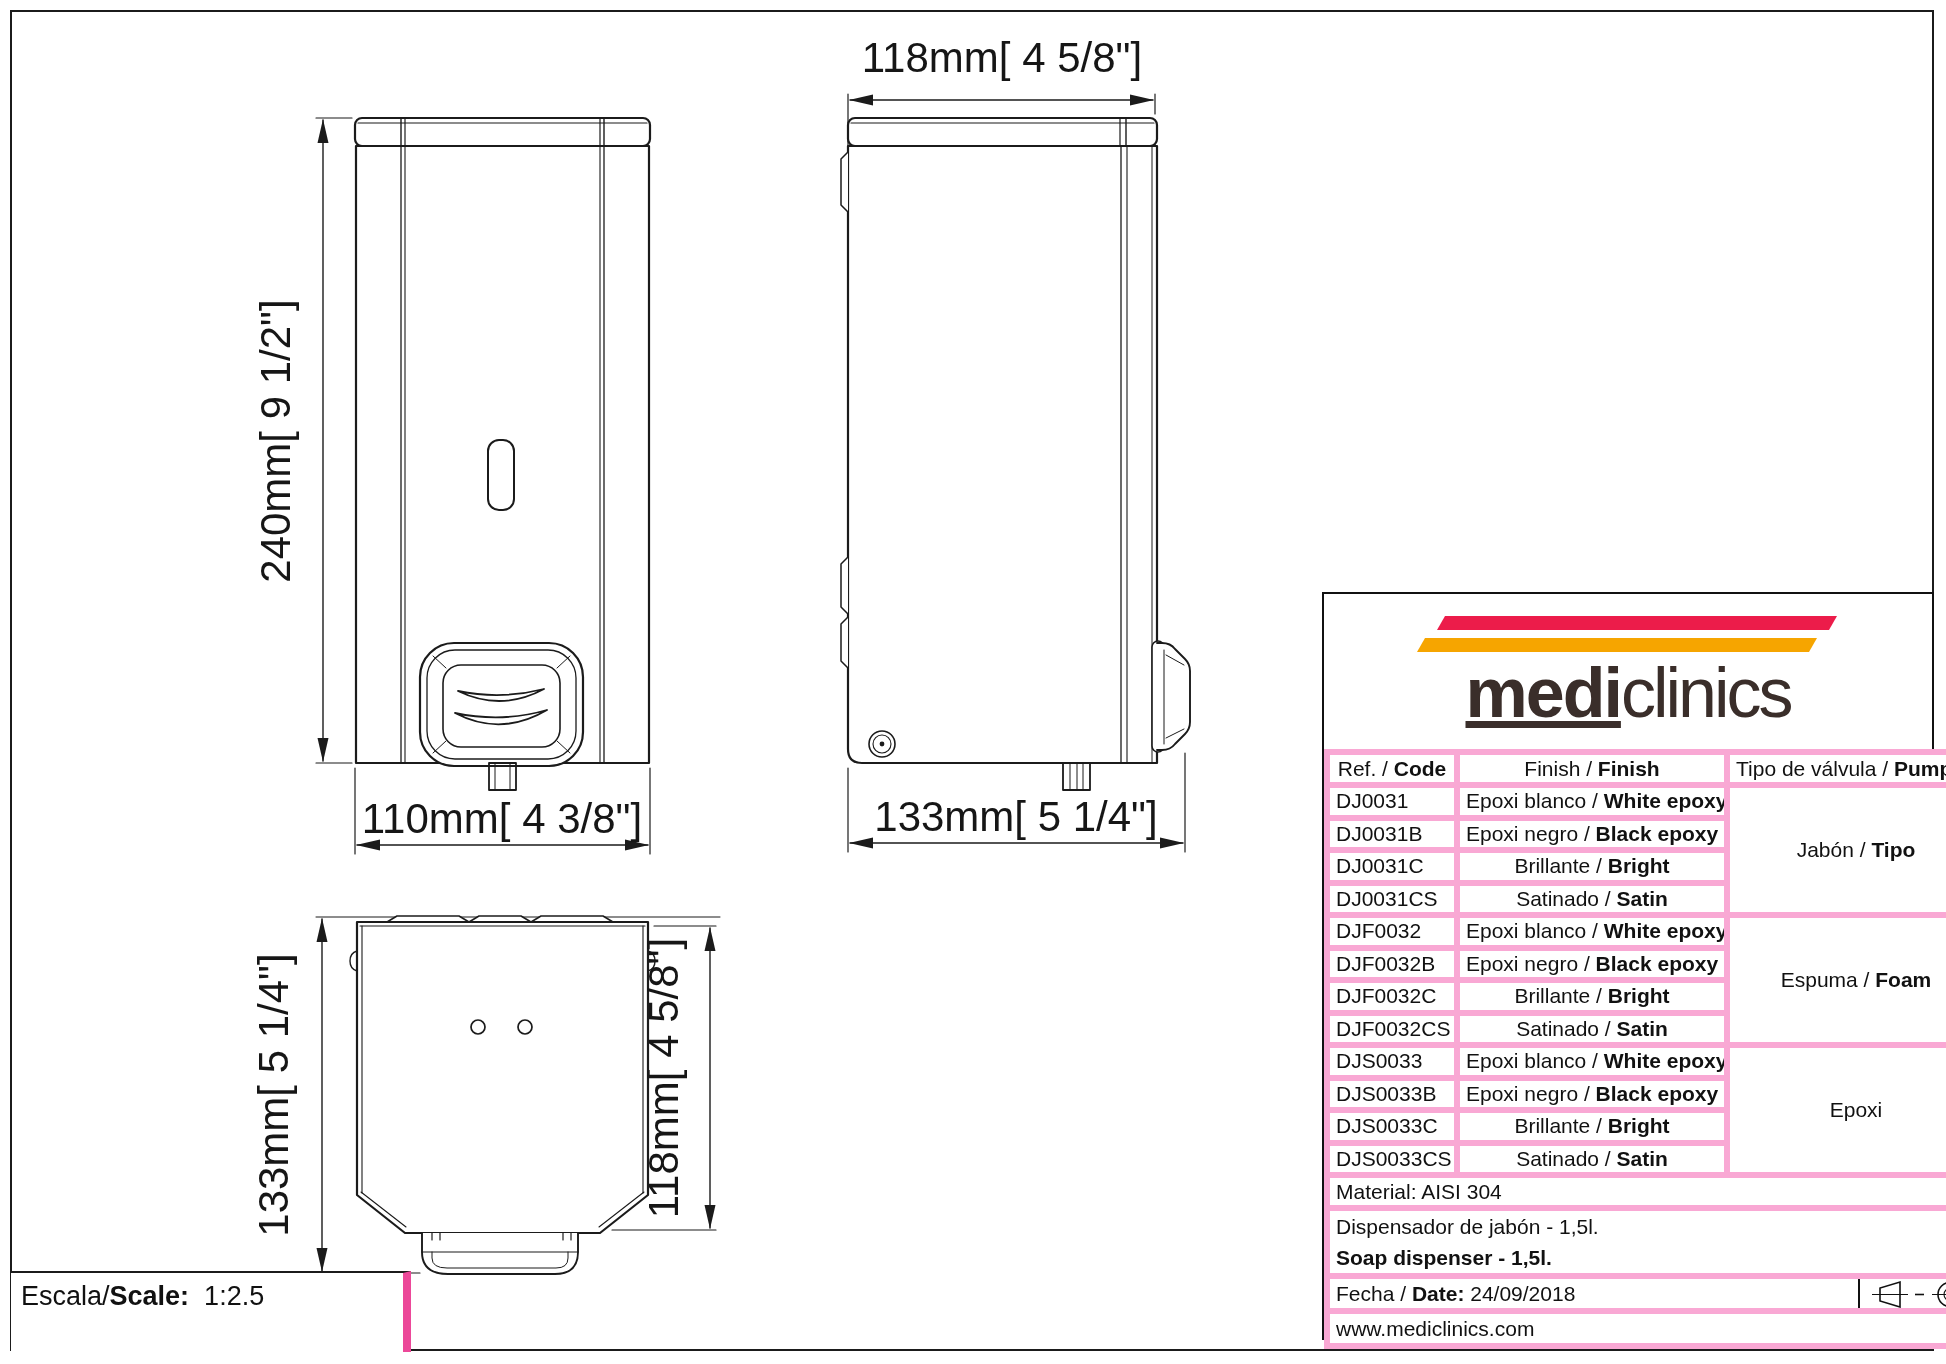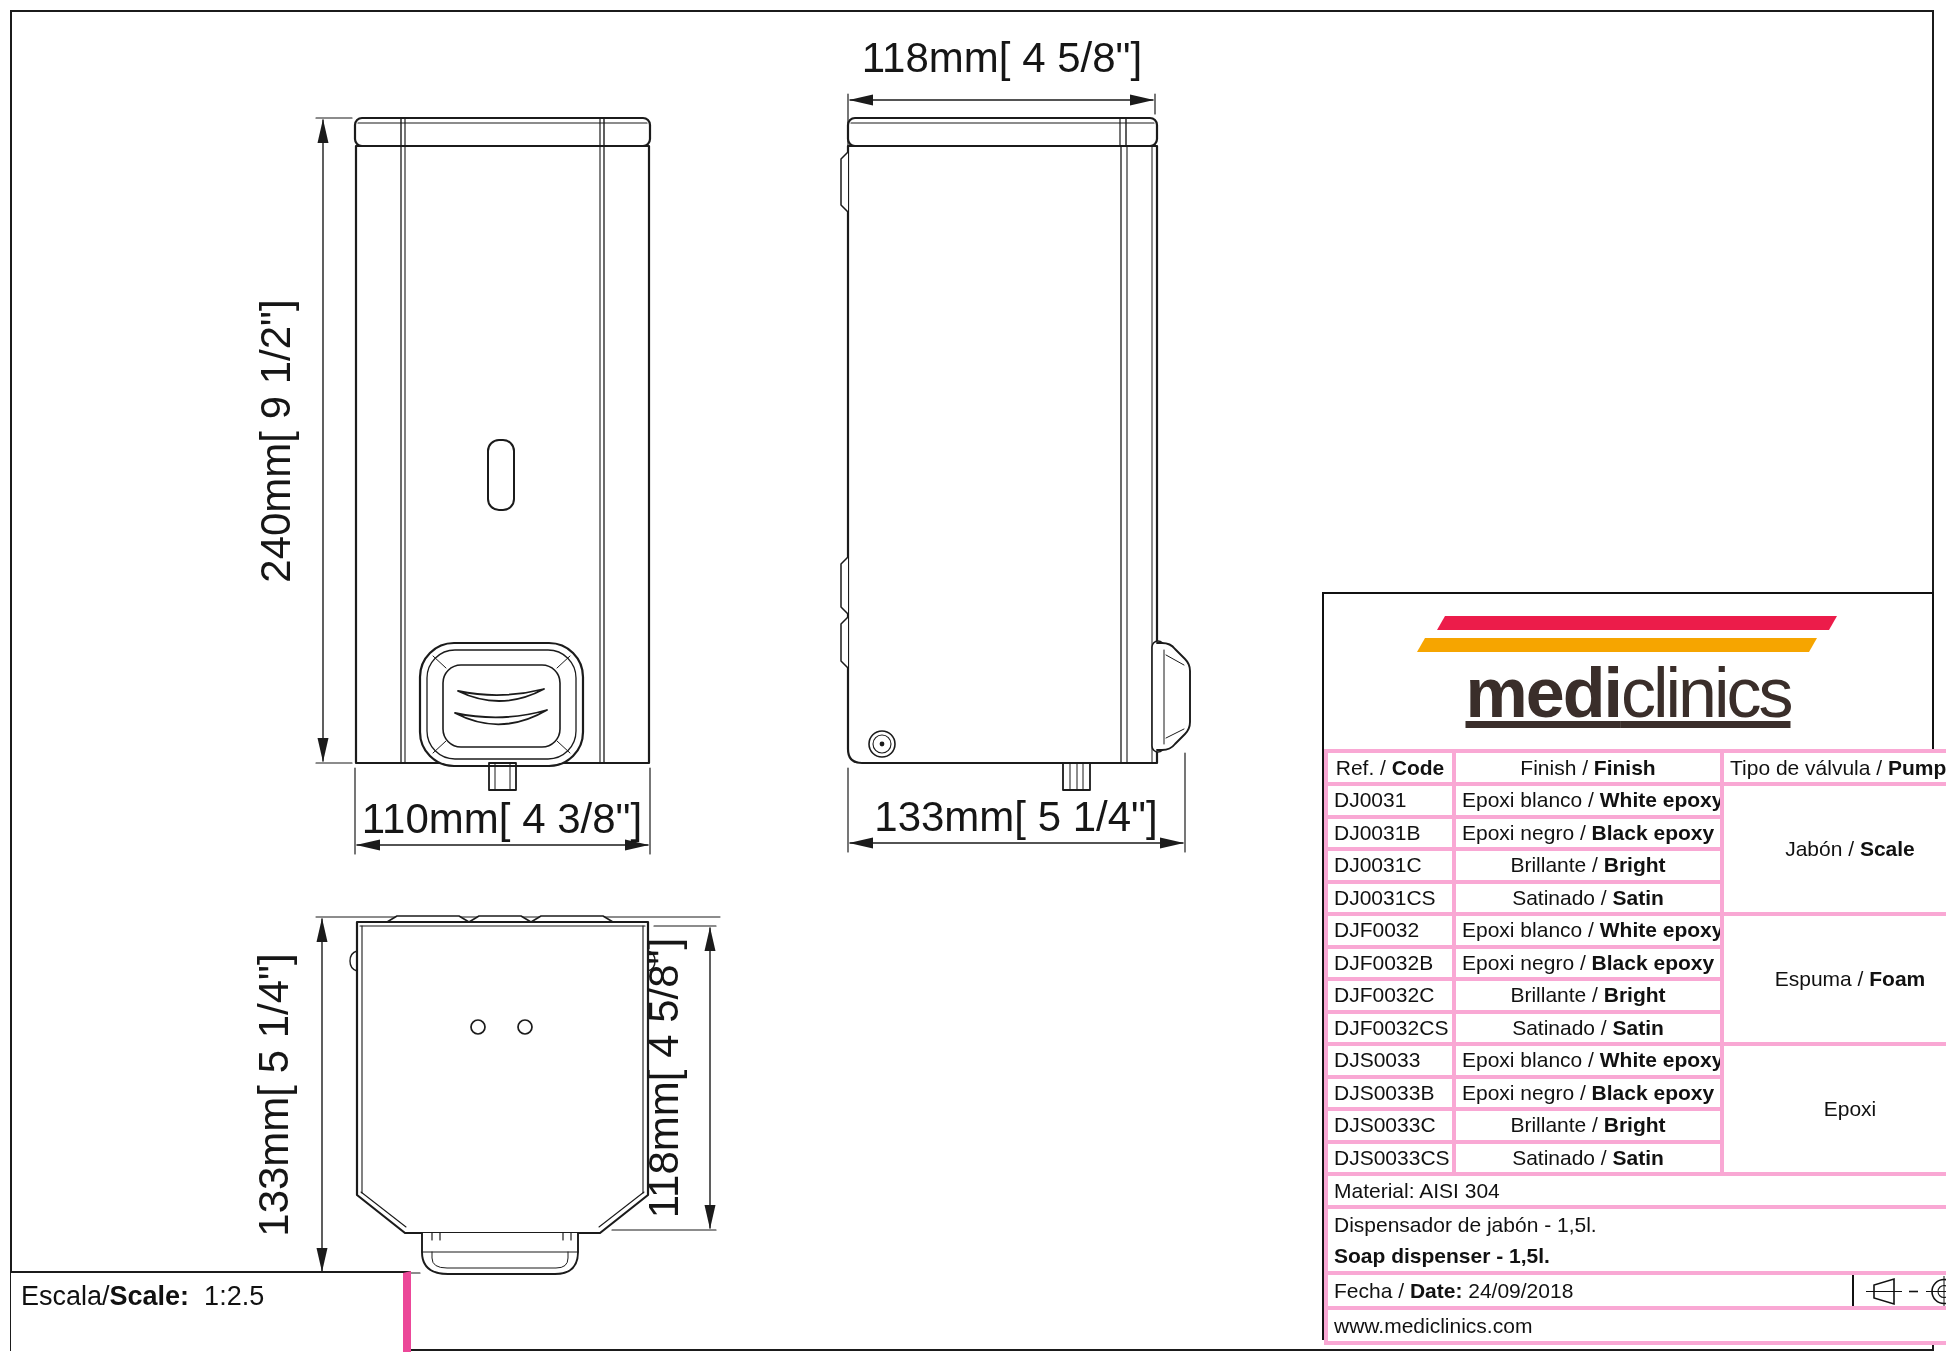"clinics" .logo-light { text-decoration: underline -> none }
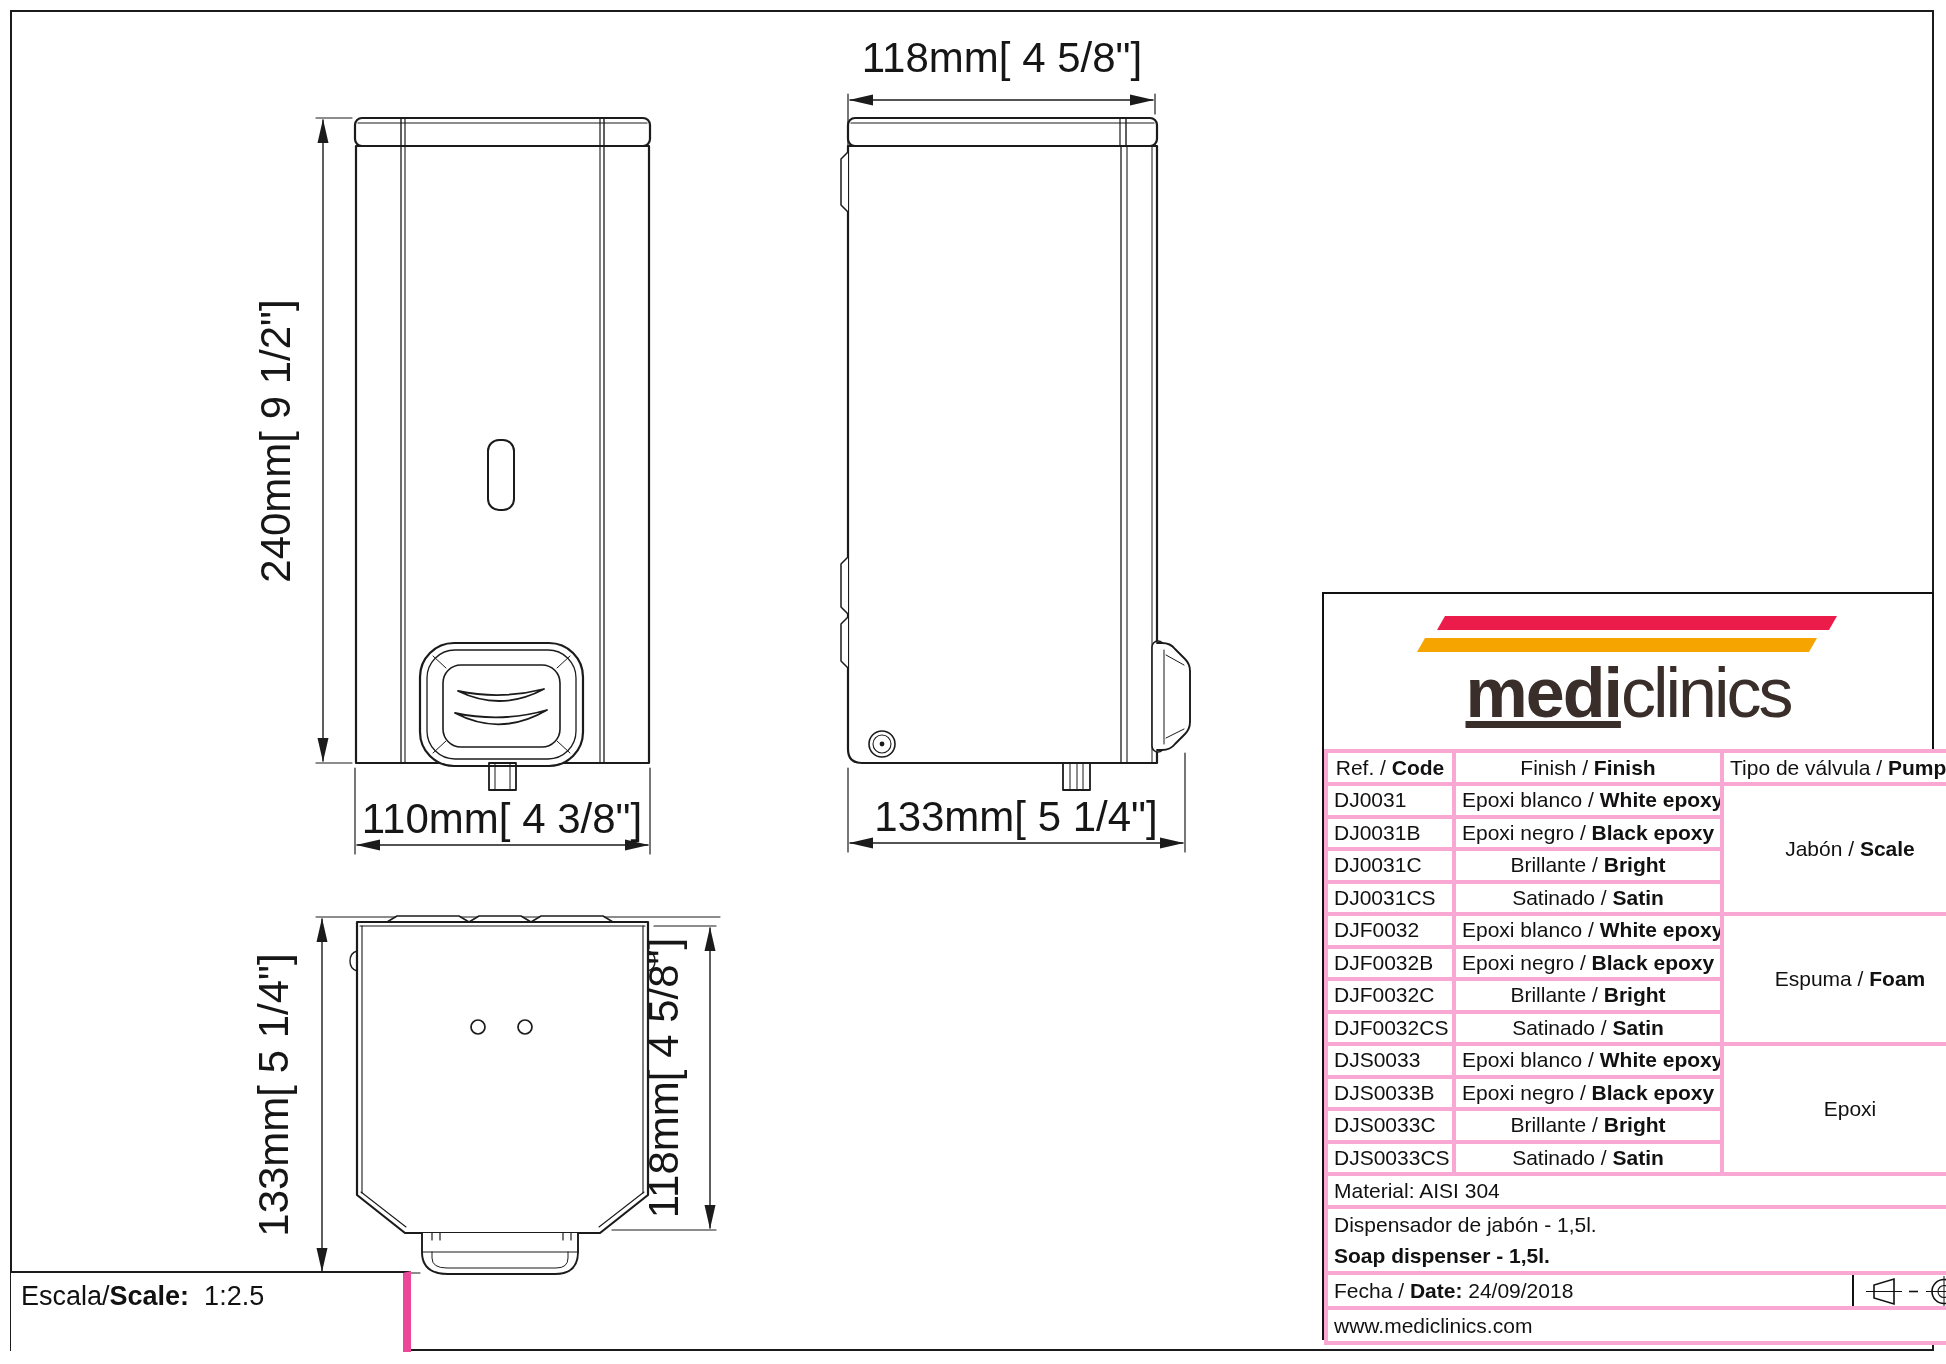"Ref. / Code" table.spec td { border: 4px solid #f9a8d4 -> 6px solid #f9a8d4 }
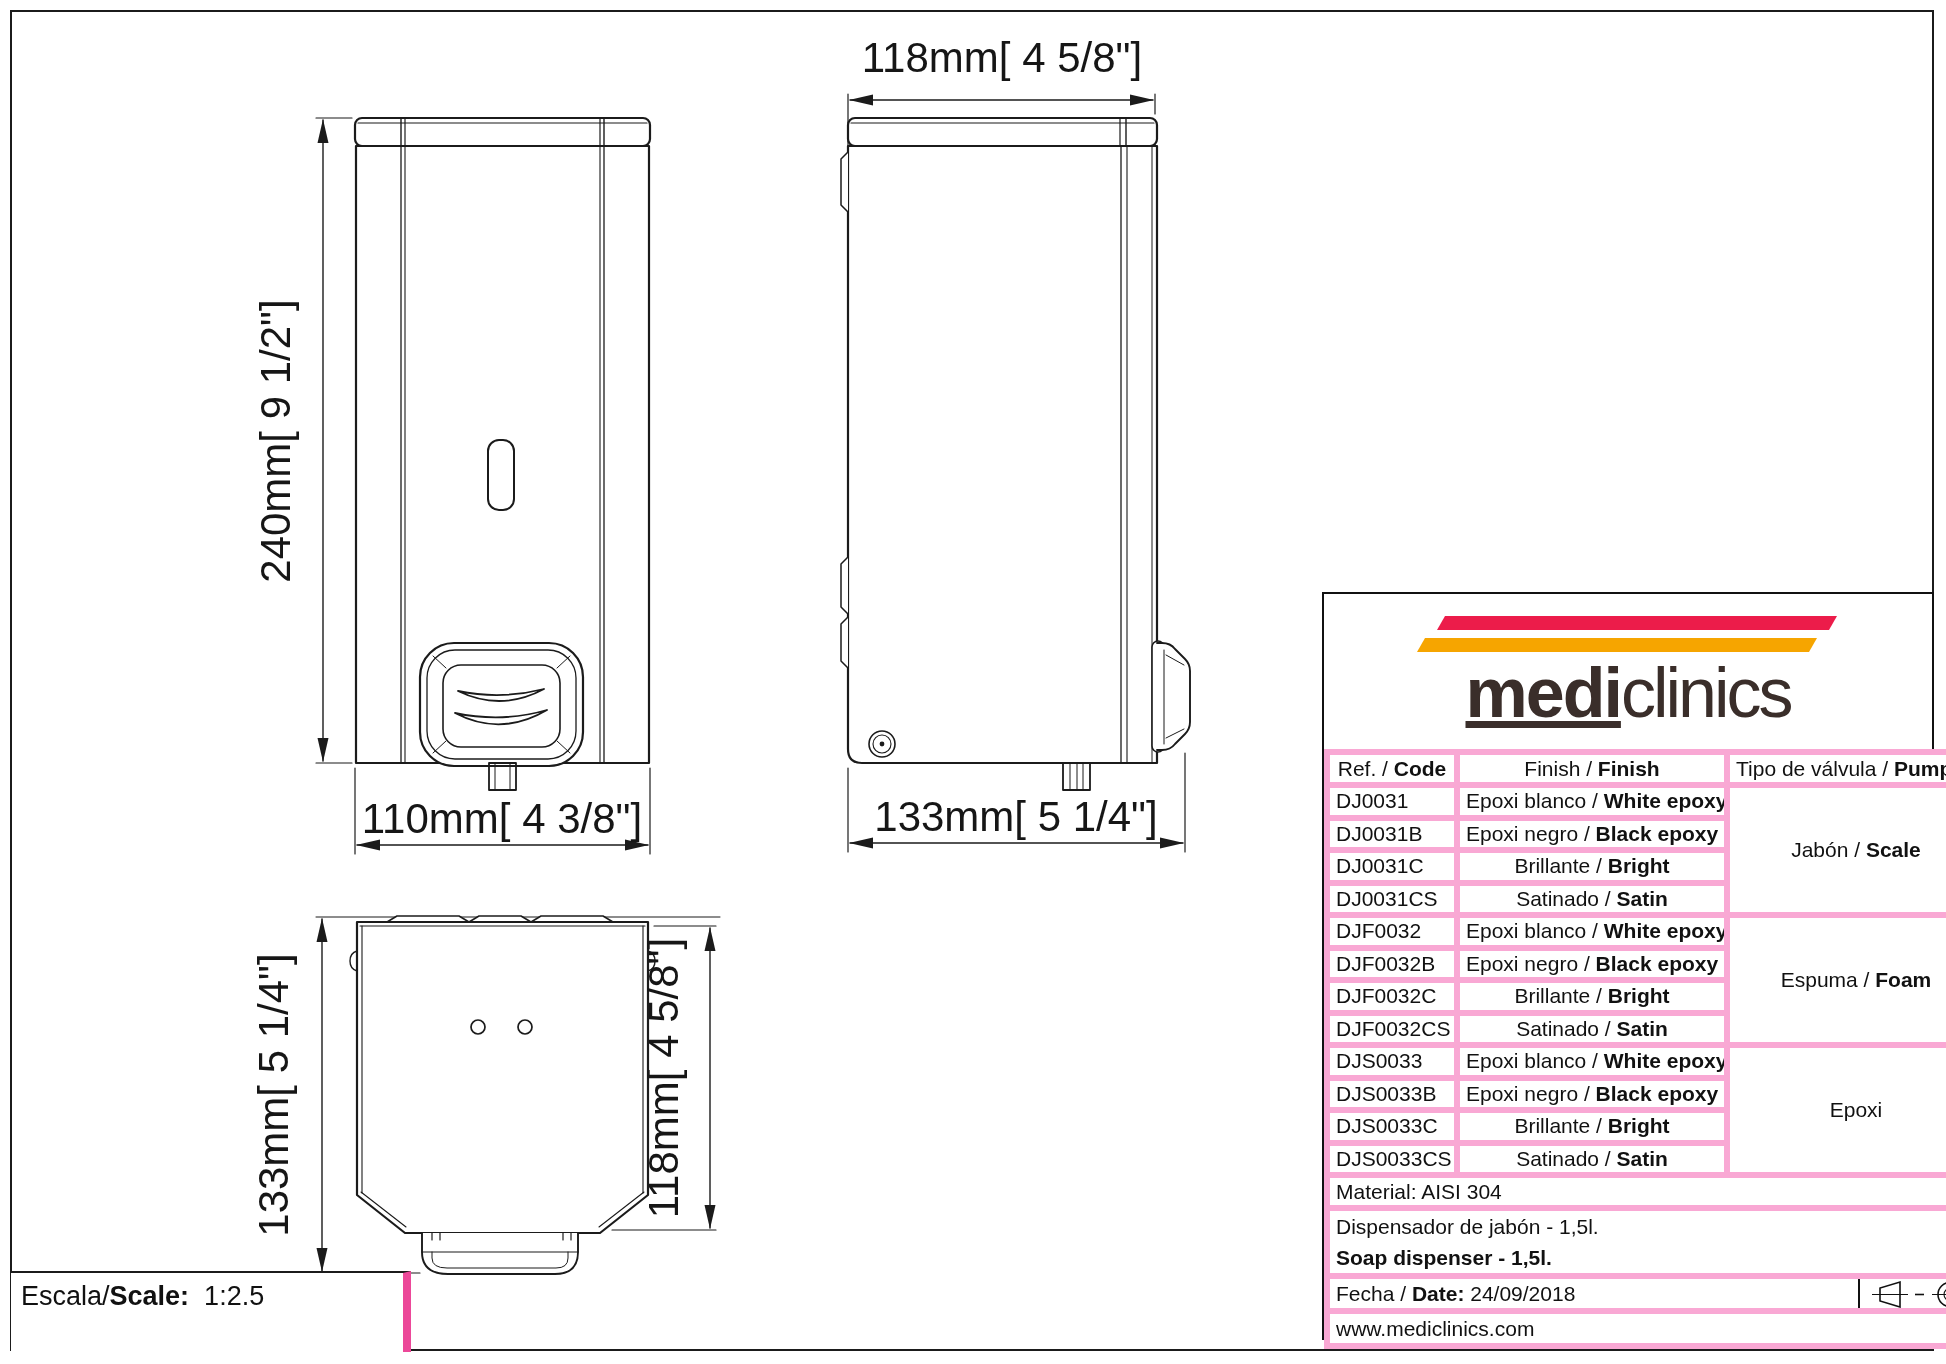"Scale" span.b { text: Scale -> Tipo }
